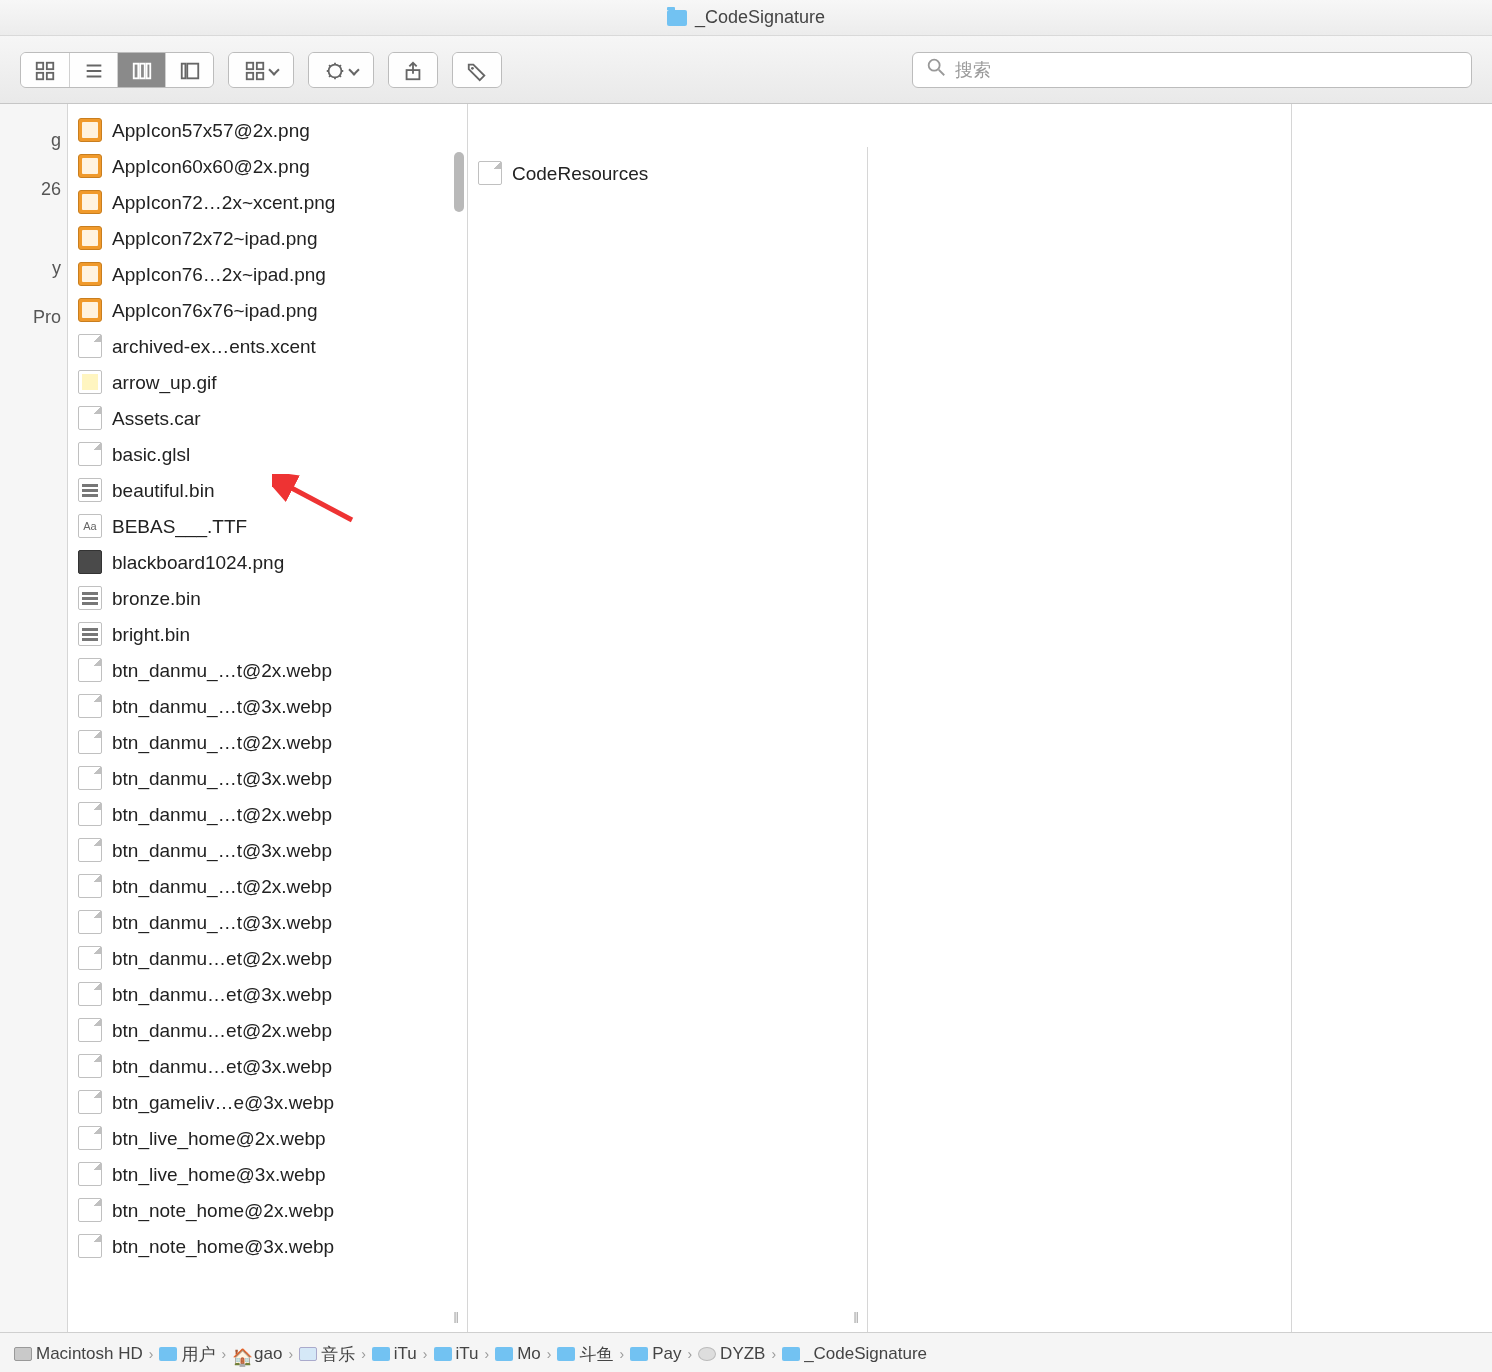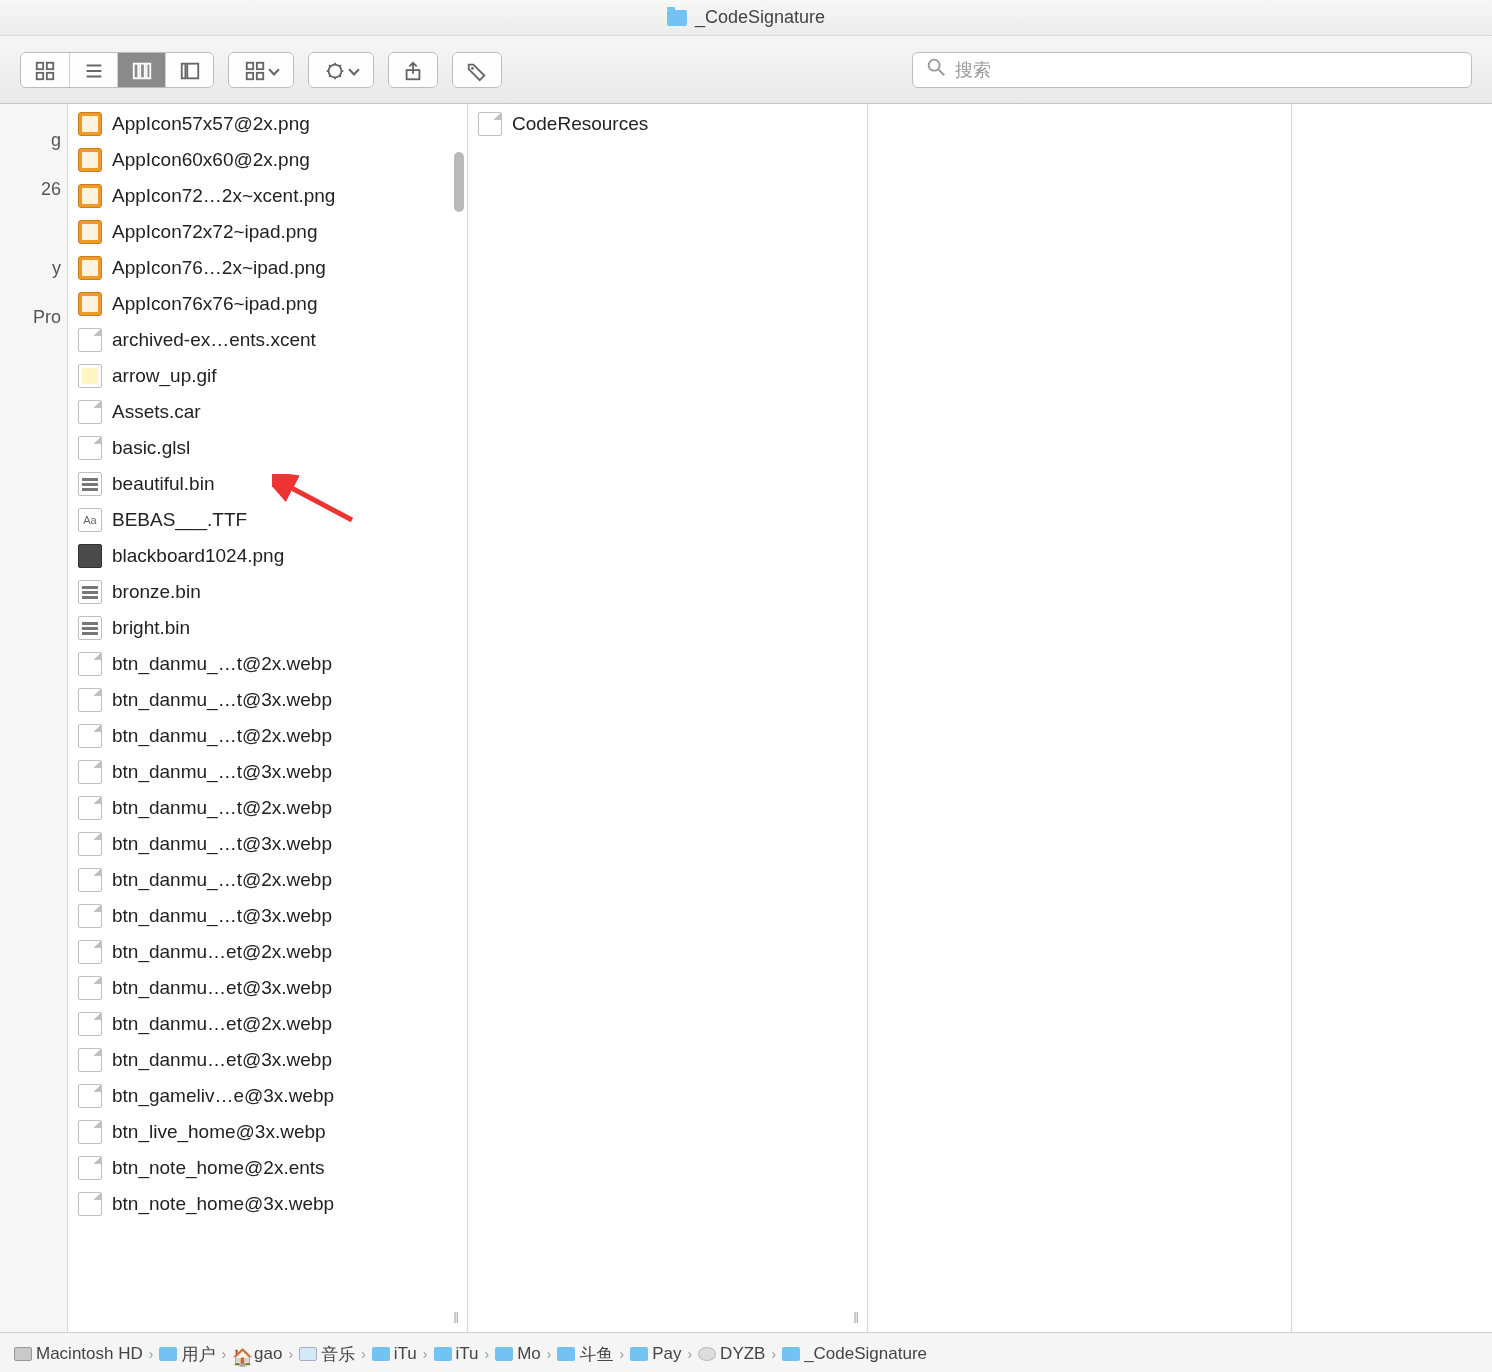"AppIcon57x57@2x.png" .file-row { align-items: center -> flex-end }
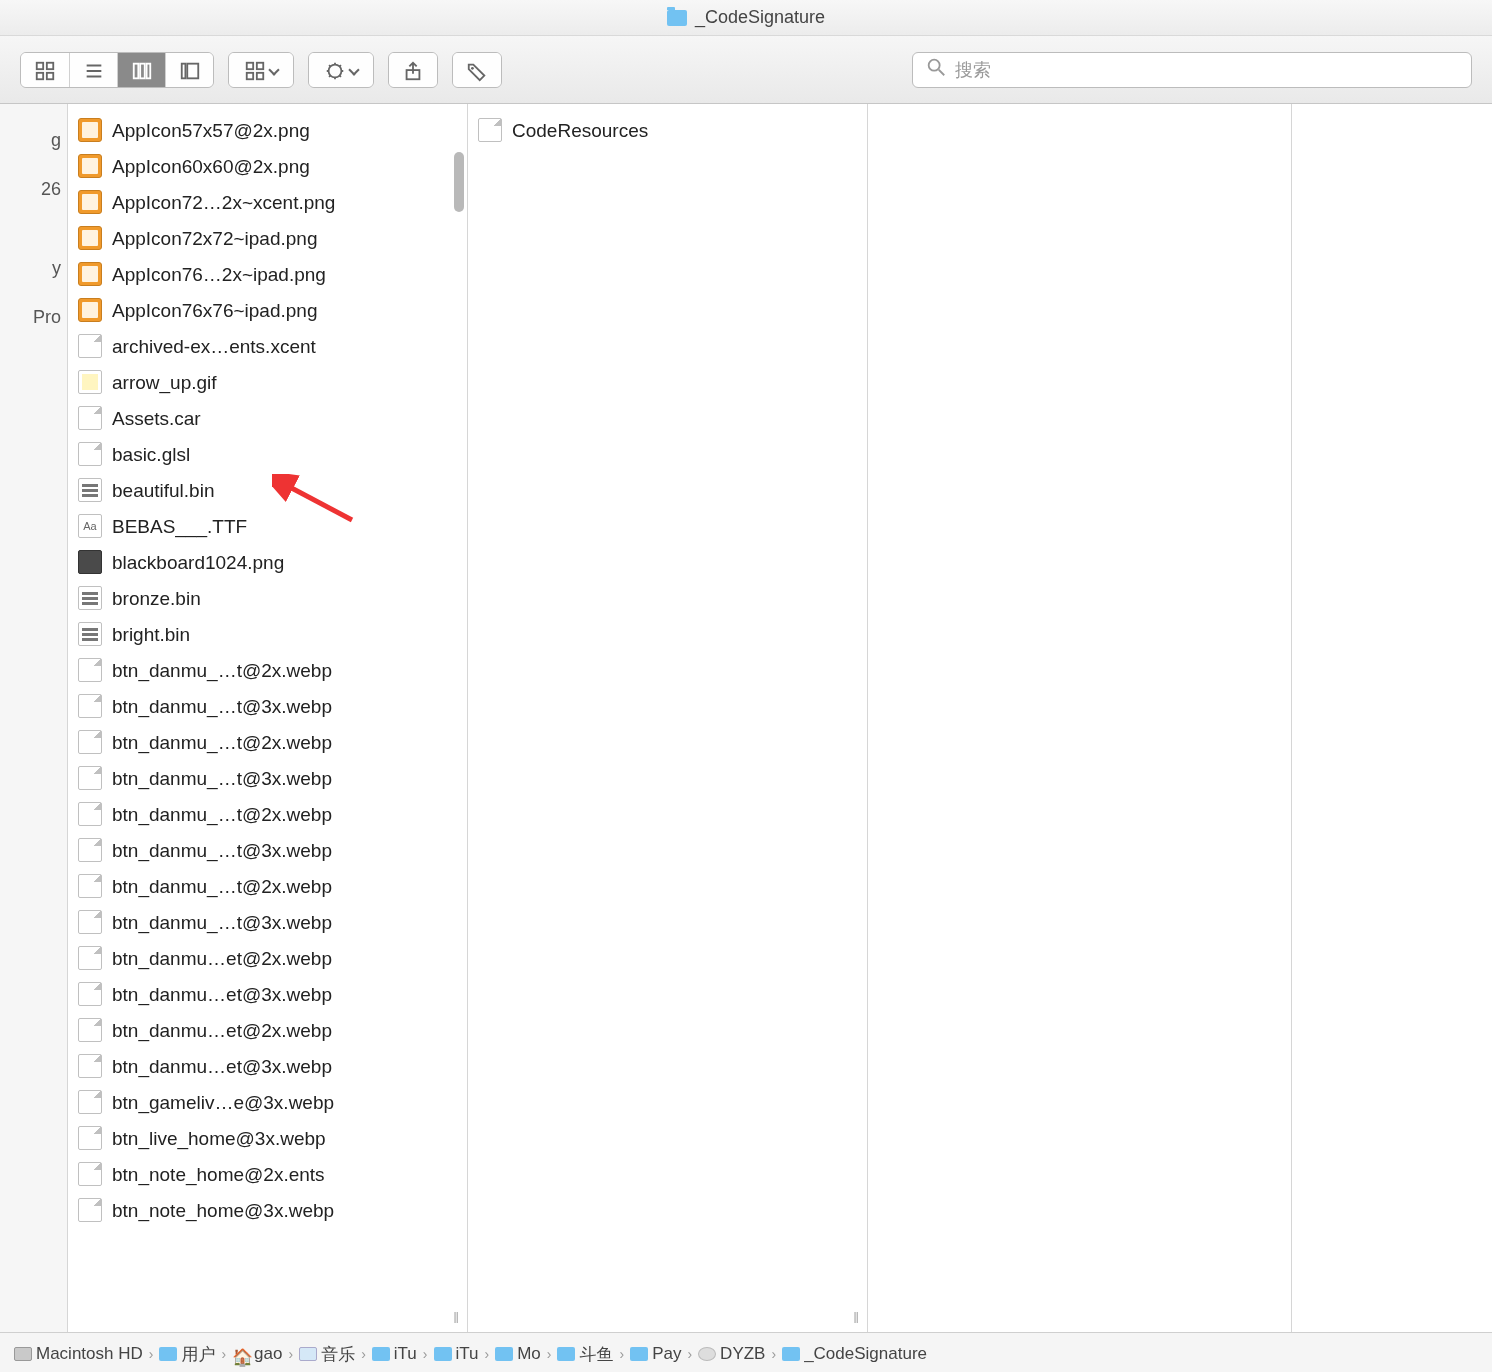"CodeResources" .col2 { margin-top: none -> 43px }
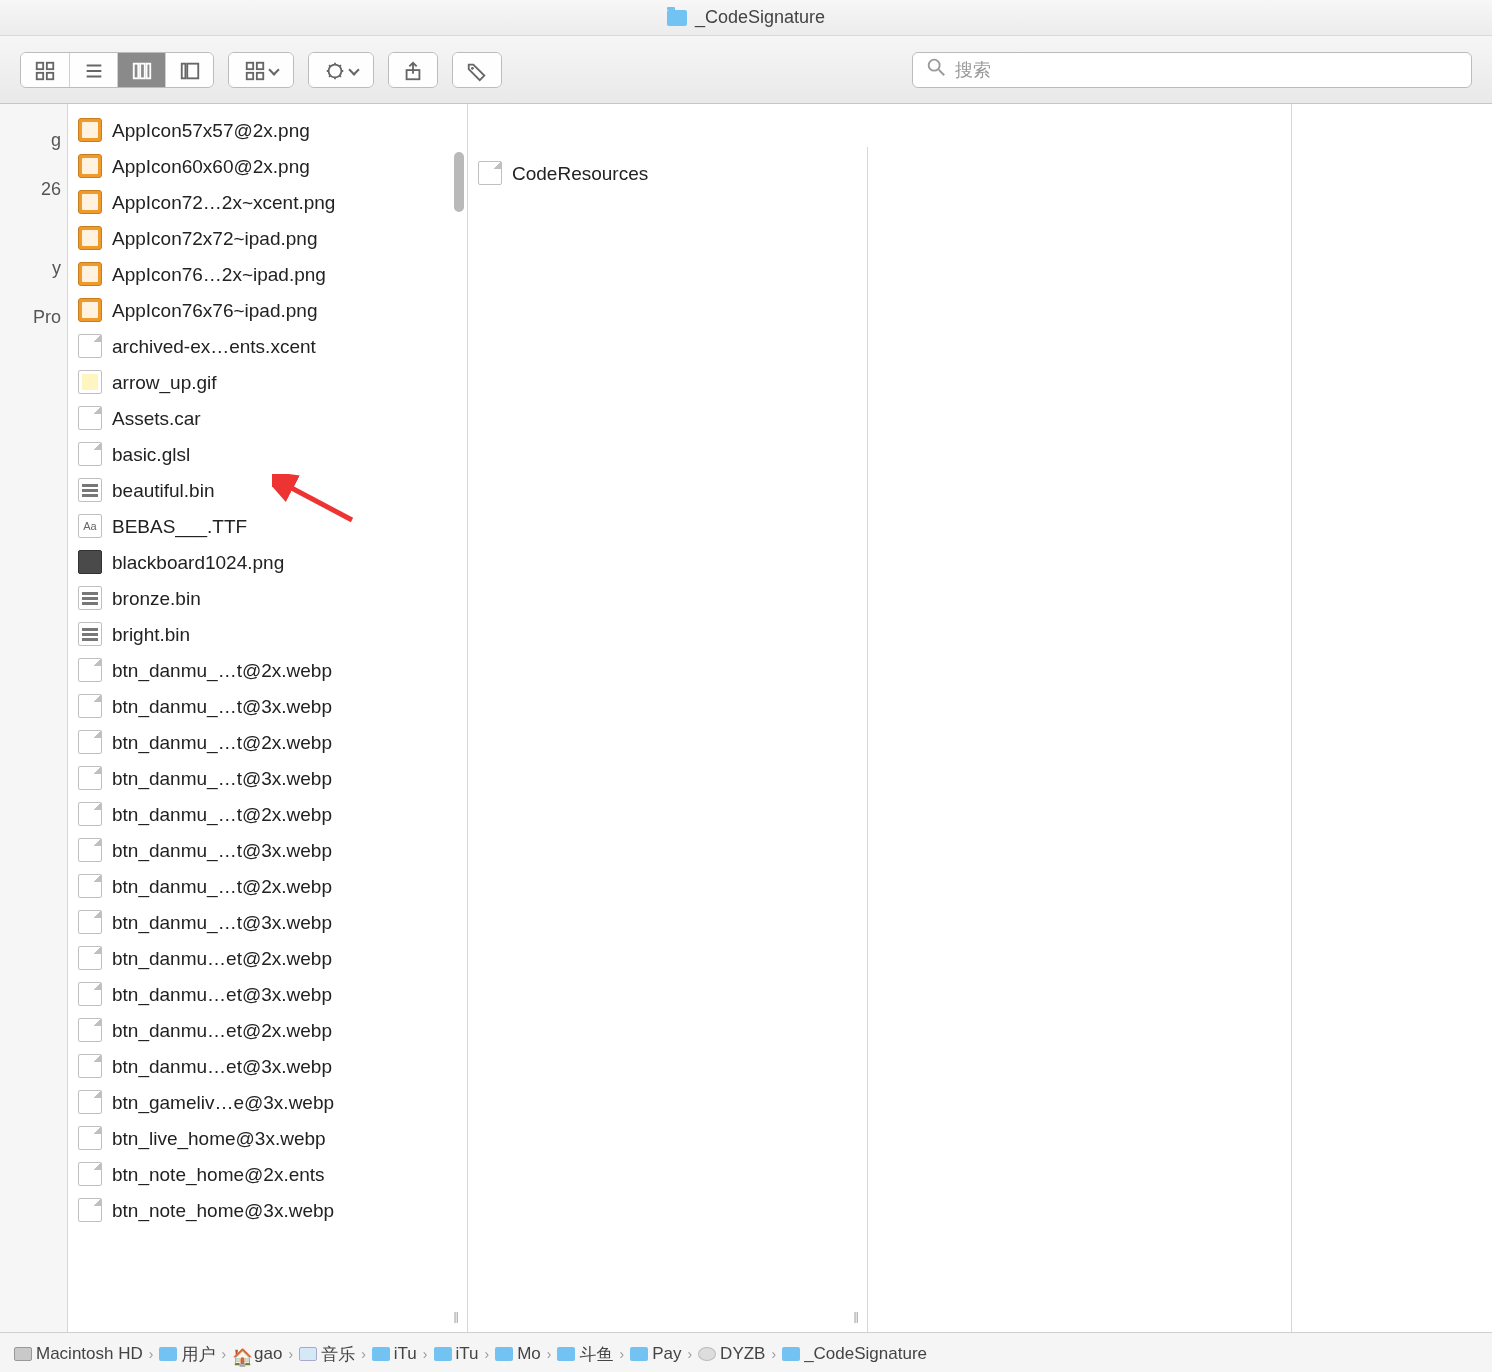"btn_live_home@2x.webp" div.file-row { html: none -> <div> <span></span> <span>btn_live_home@2x.webp</span> </div> }
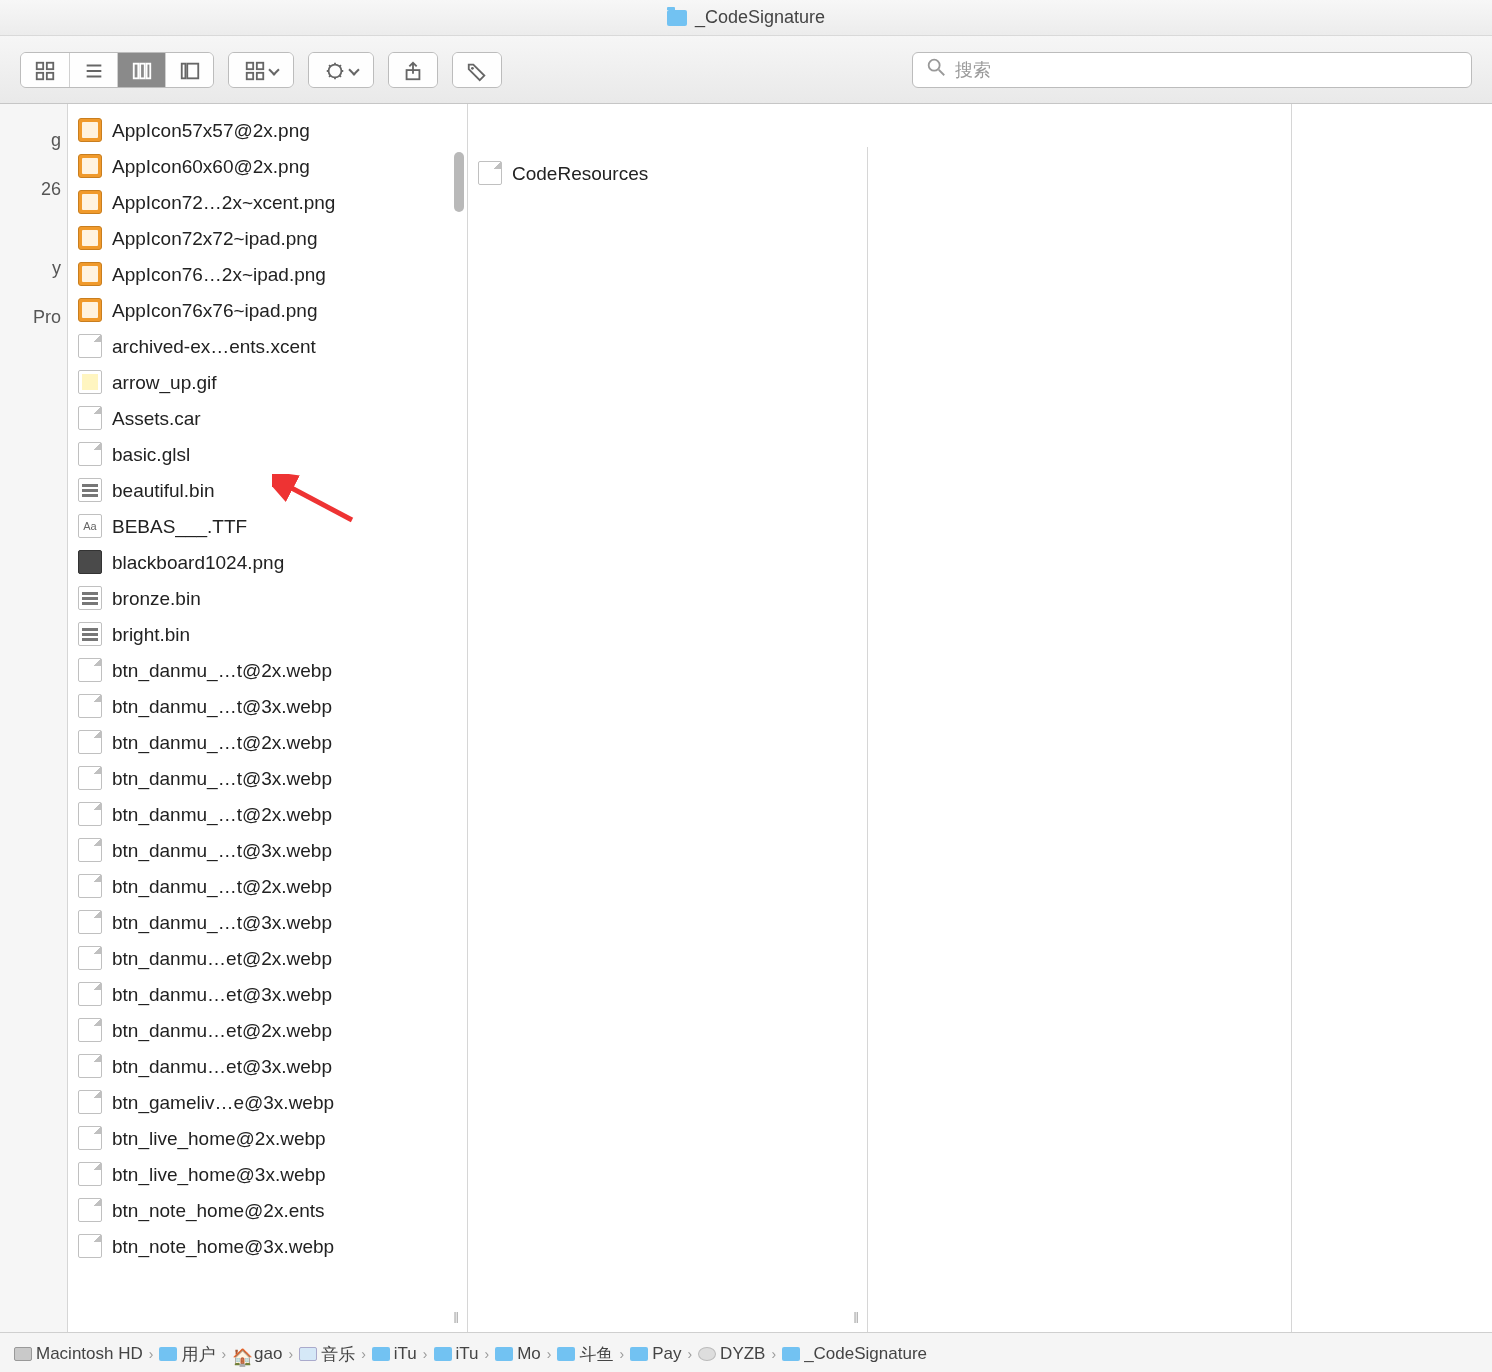"btn_note_home@2x.ents" span { text: home@2x.ents -> home@2x.webp }
